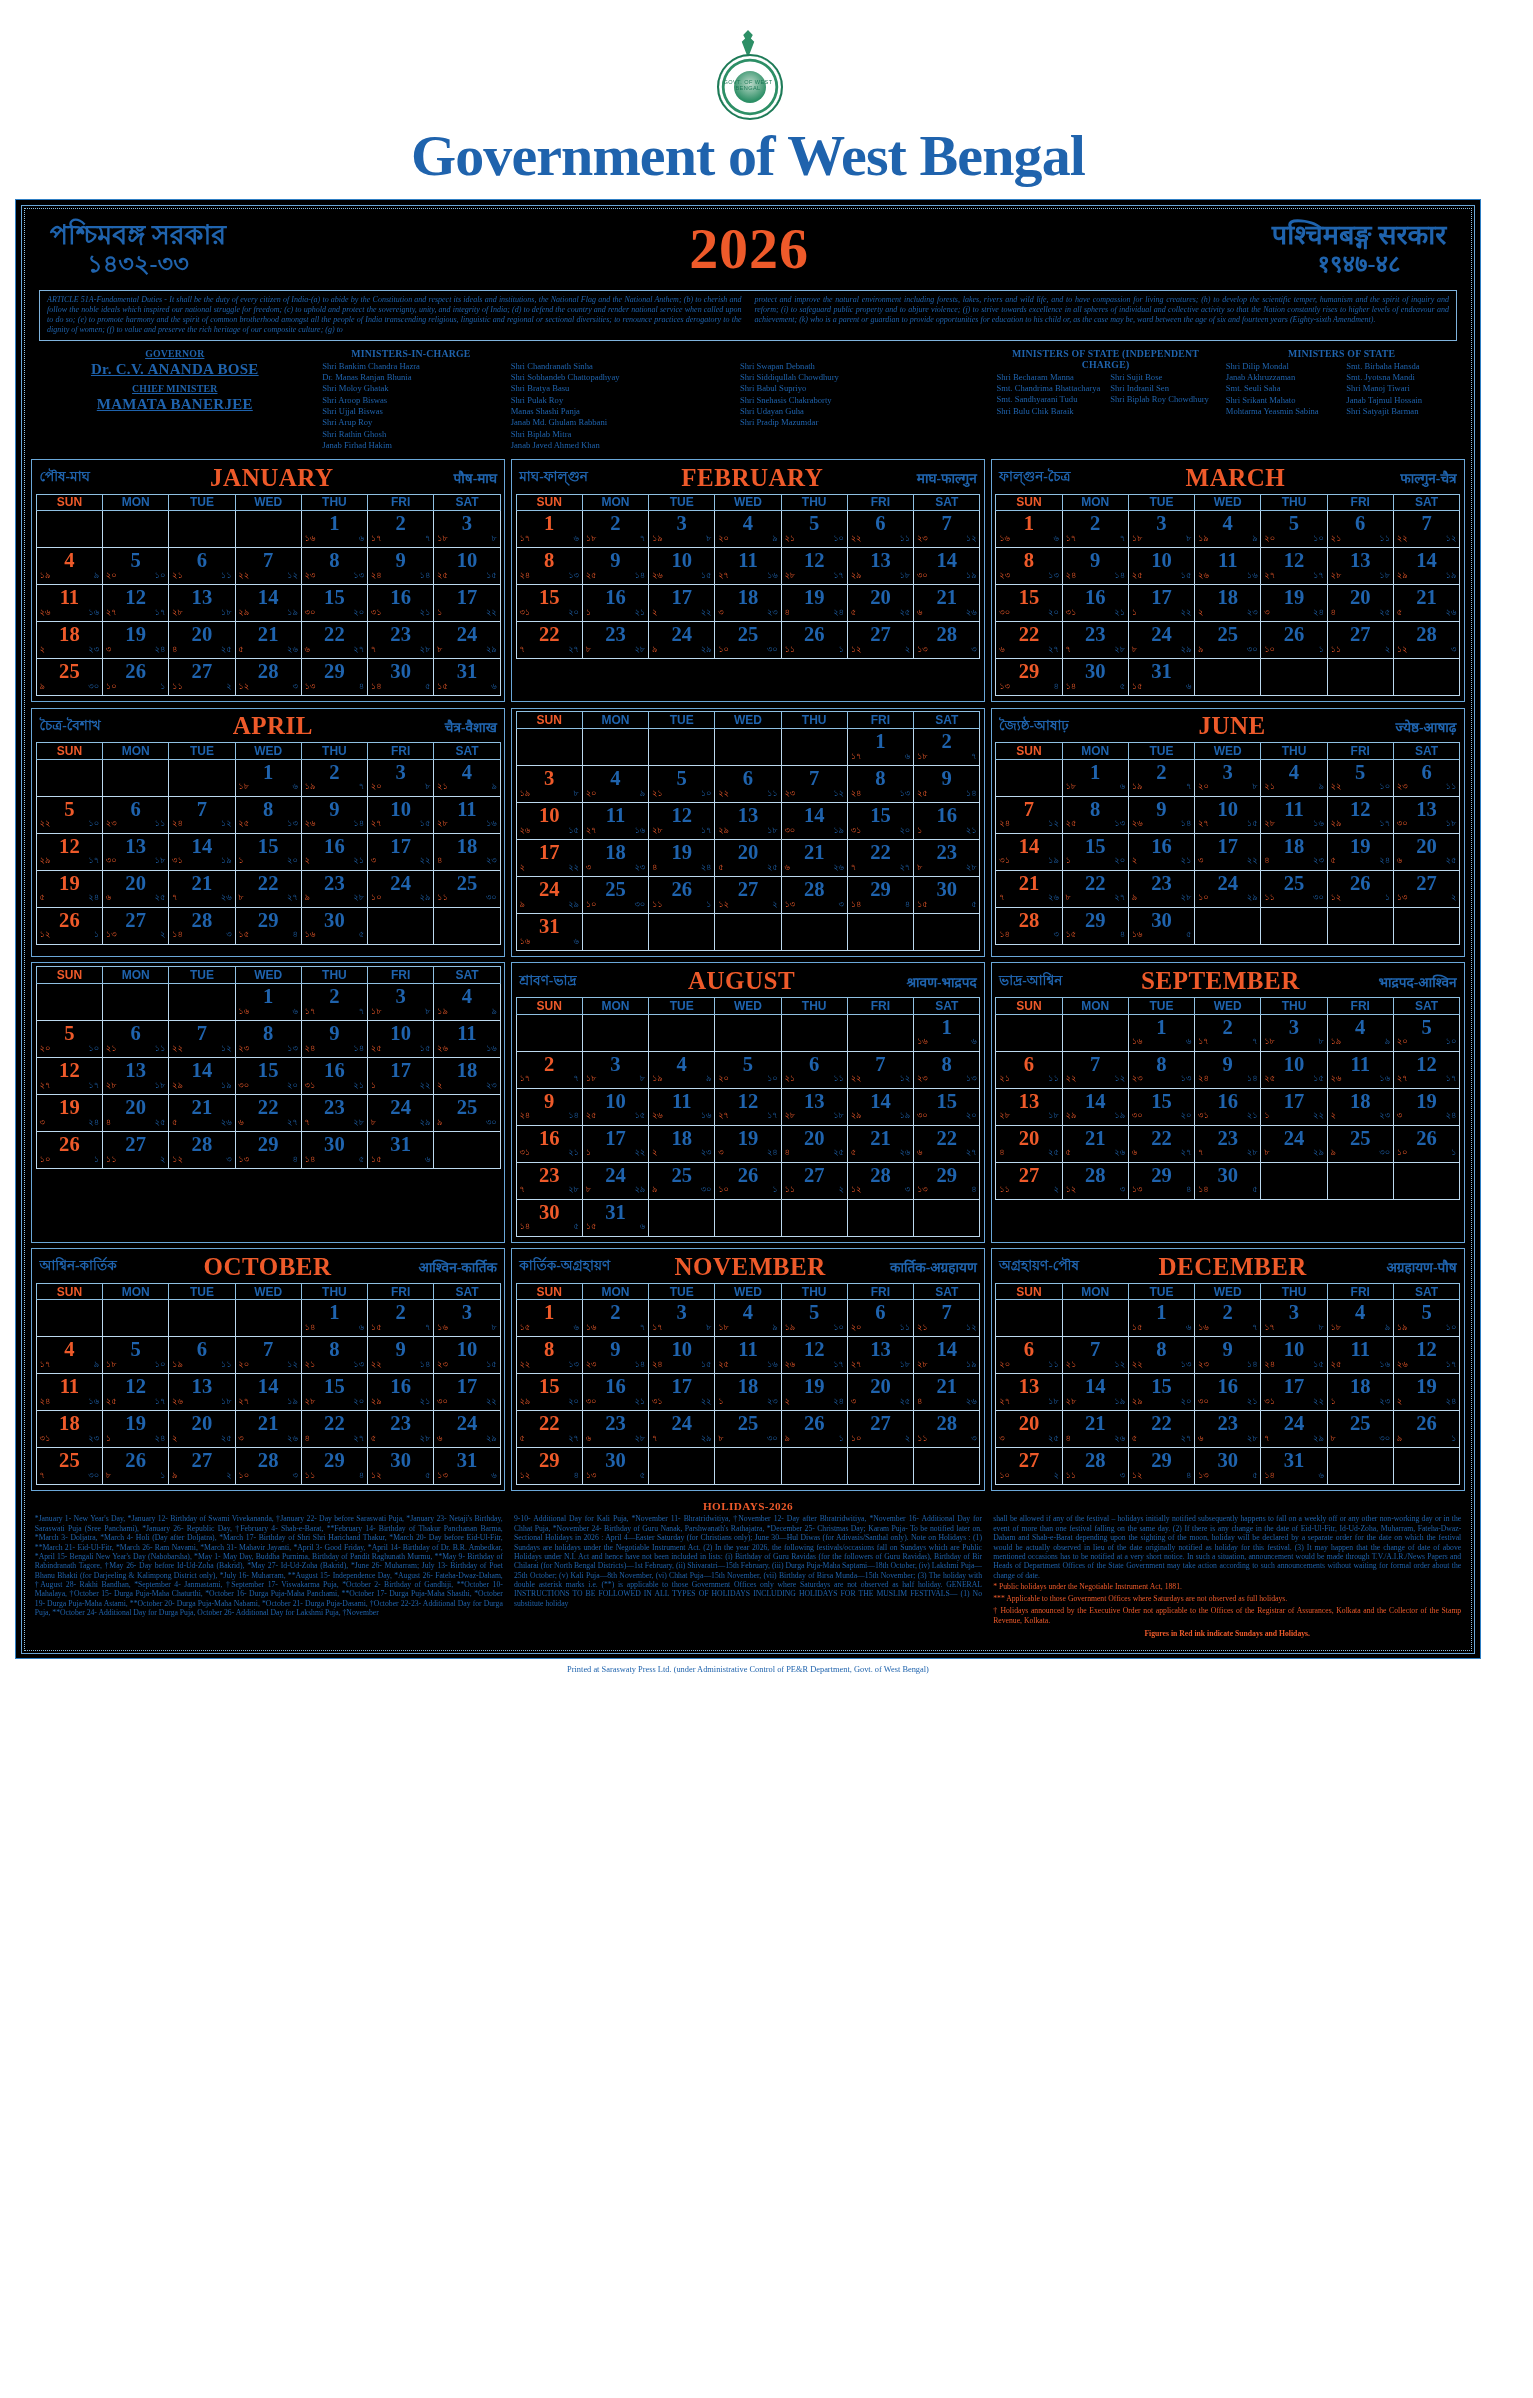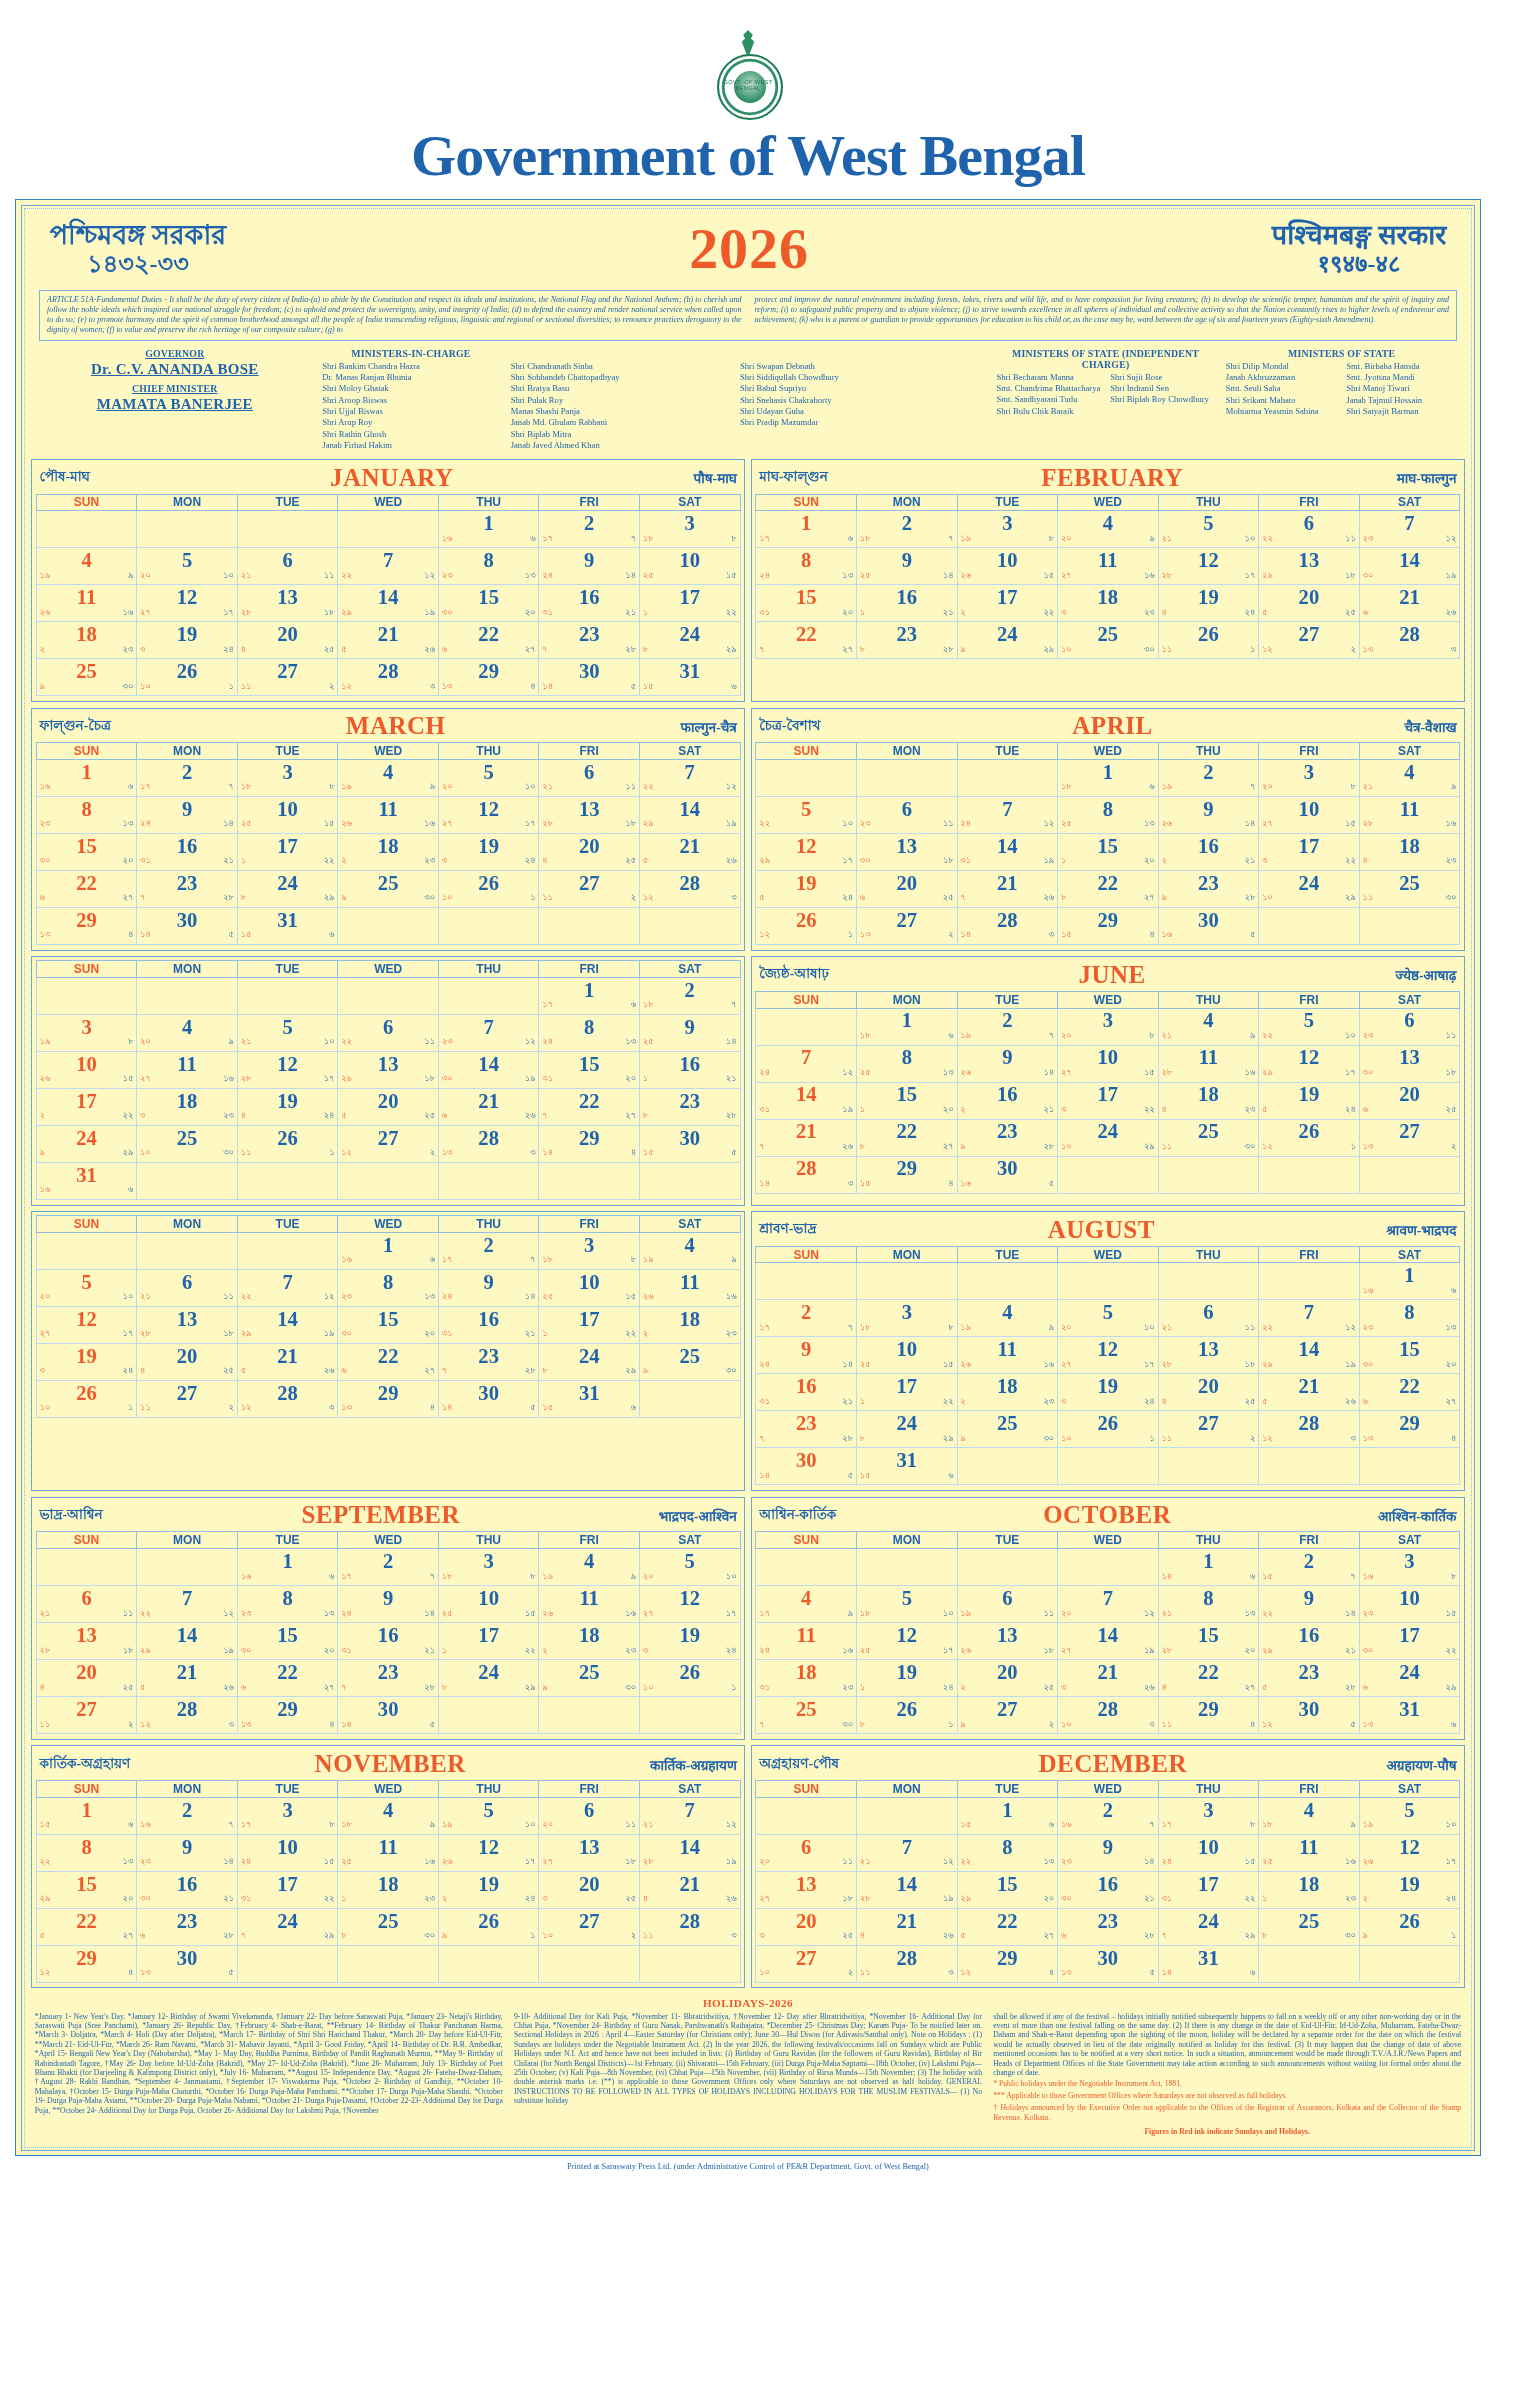"পশ্চিমবঙ্গ সরকার" .frame { background: #fef9c3 -> #000000 }
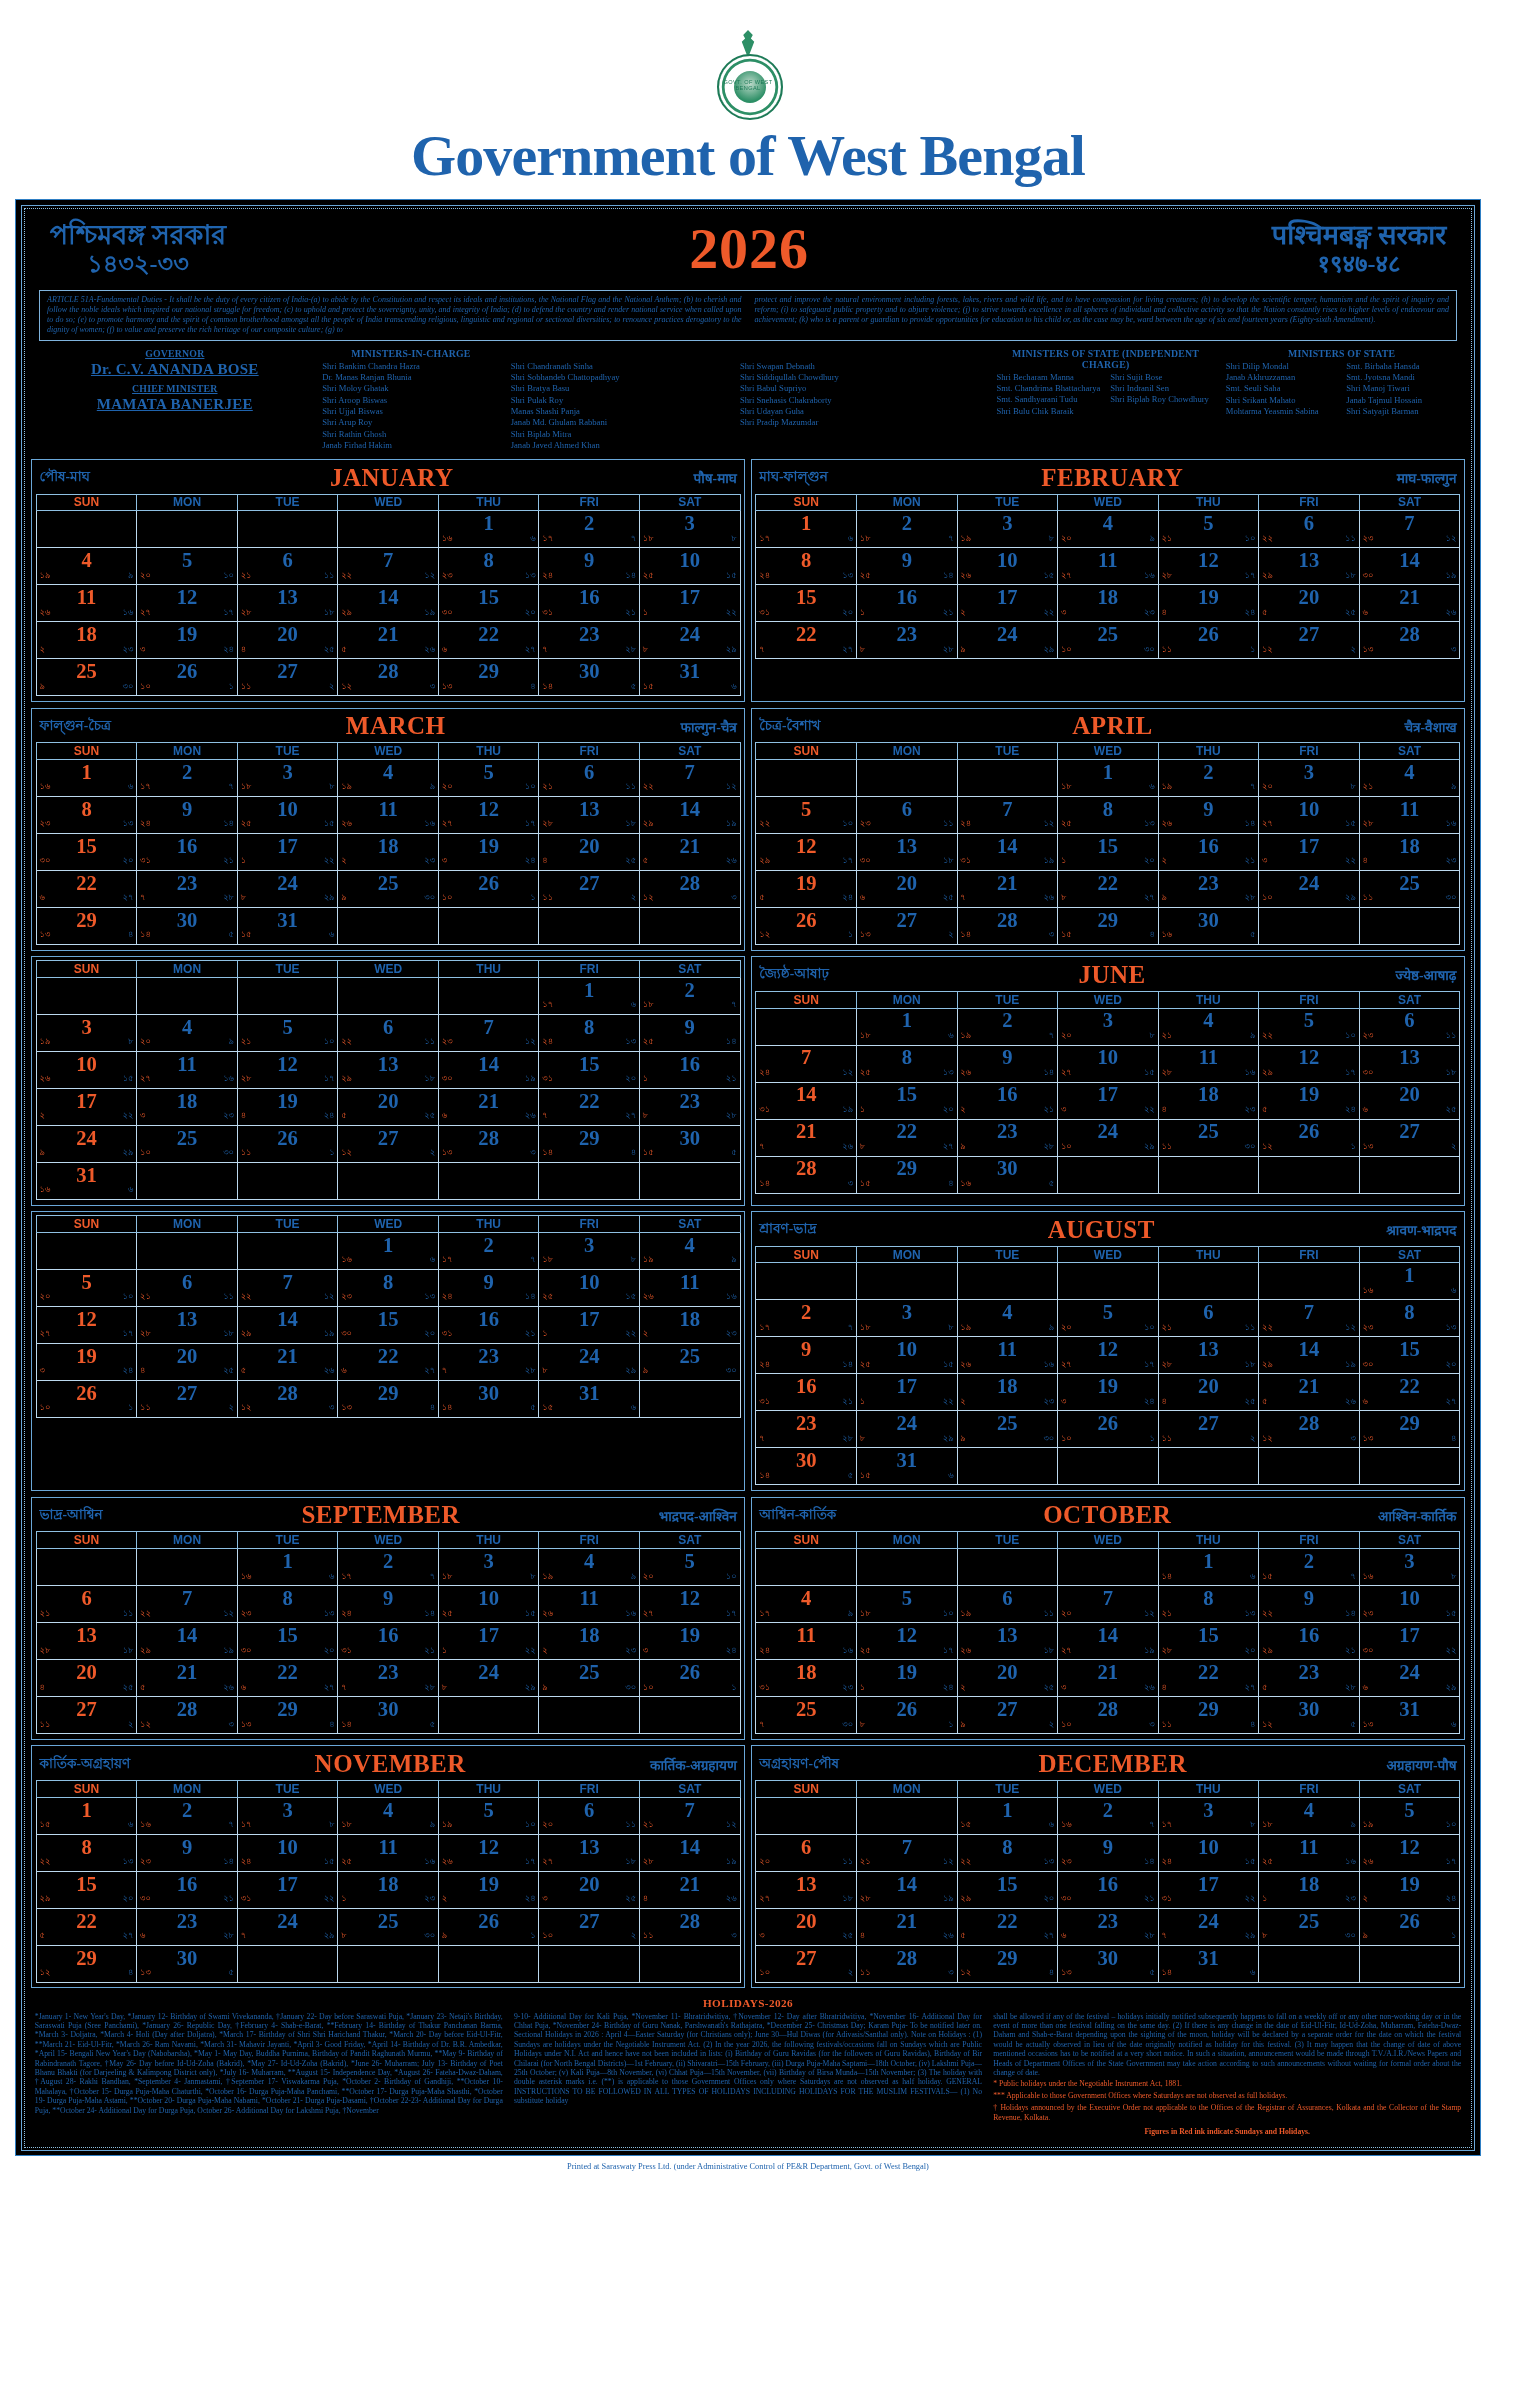"পৌষ-মাঘ" .cal-grid { grid-template-columns: repeat(2,1fr) -> repeat(3,1fr) }
